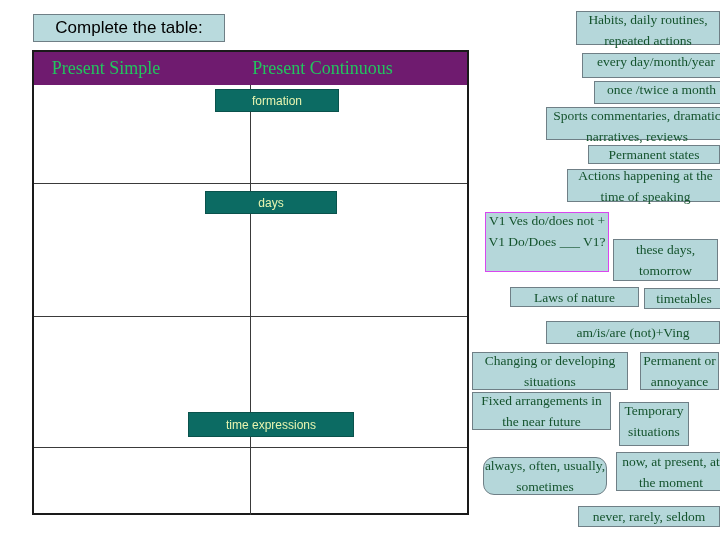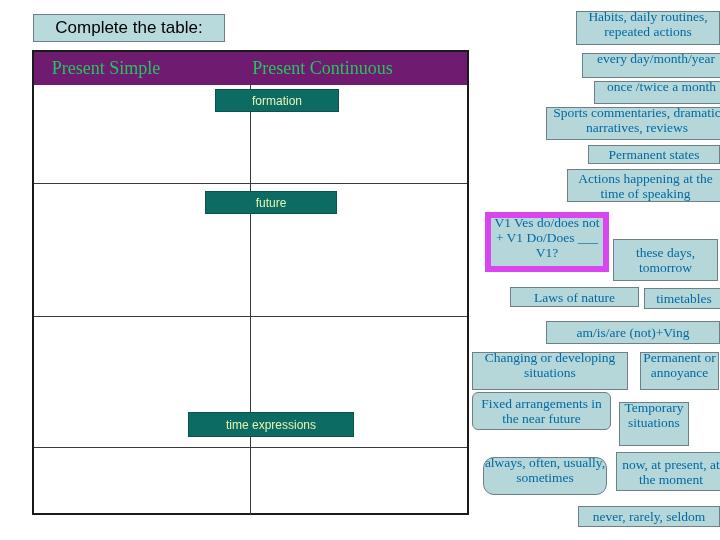"Habits, daily routines, repeated actions" .abox { color: #0369a1 -> #14532d; line-height: 15px -> 21px }
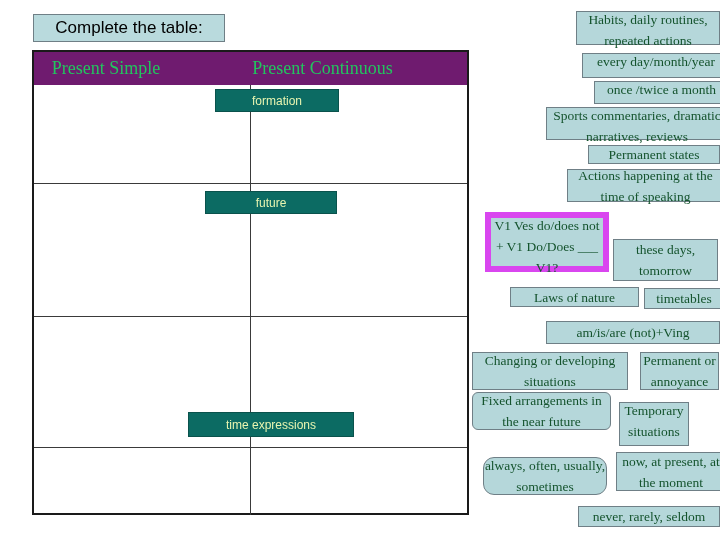"future" span { text: future -> days }
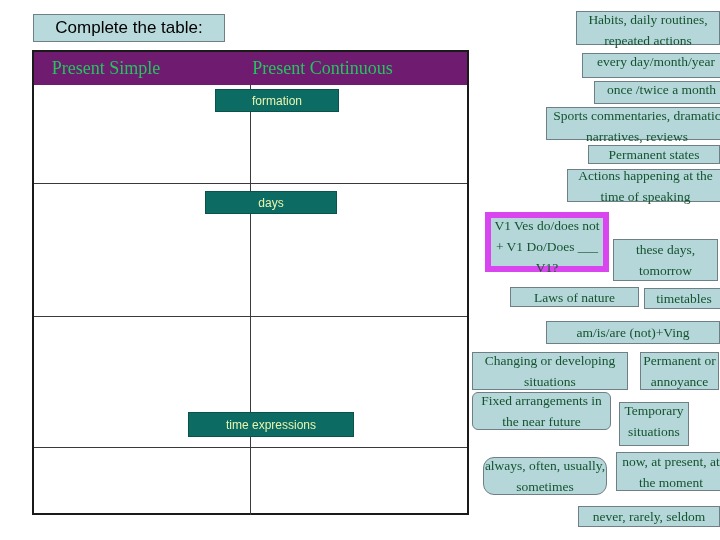"V1 Ves do/does not +" .dark { border: 6px solid #d946ef -> 1px solid #d946ef }
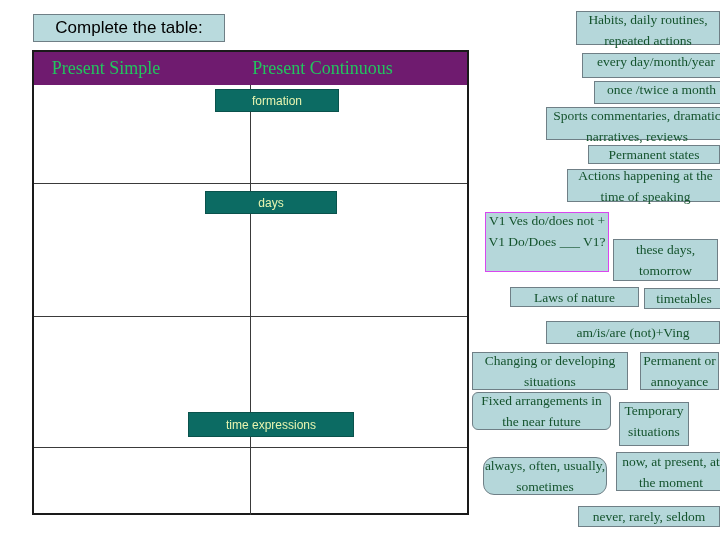"Fixed arrangements in the near" .b-fixed { border-radius: 6px -> none }
